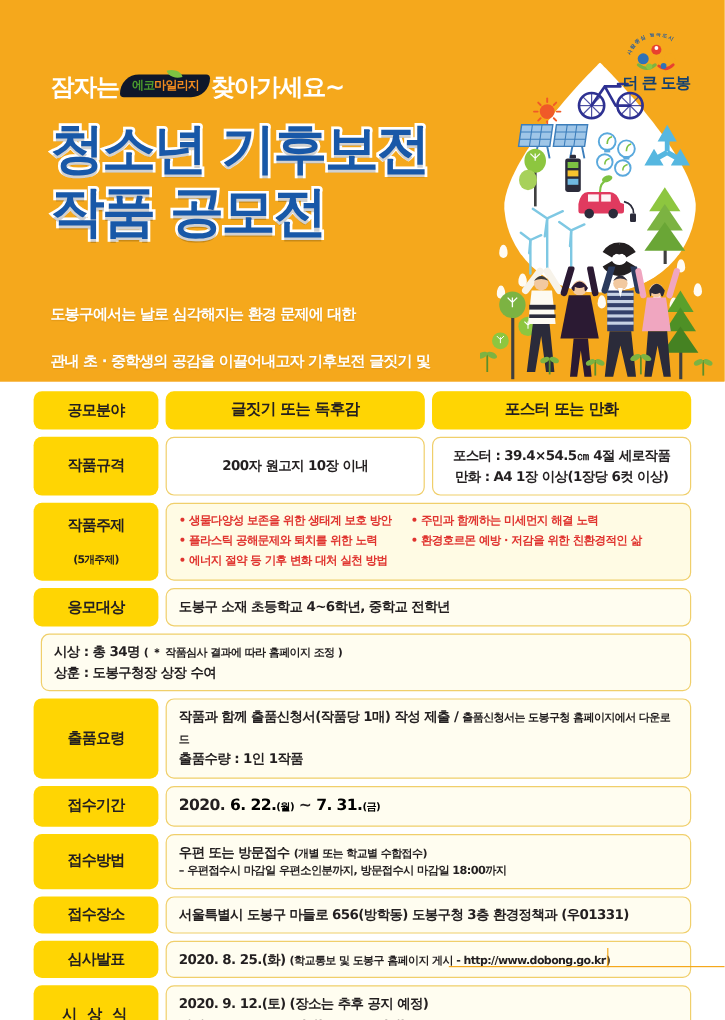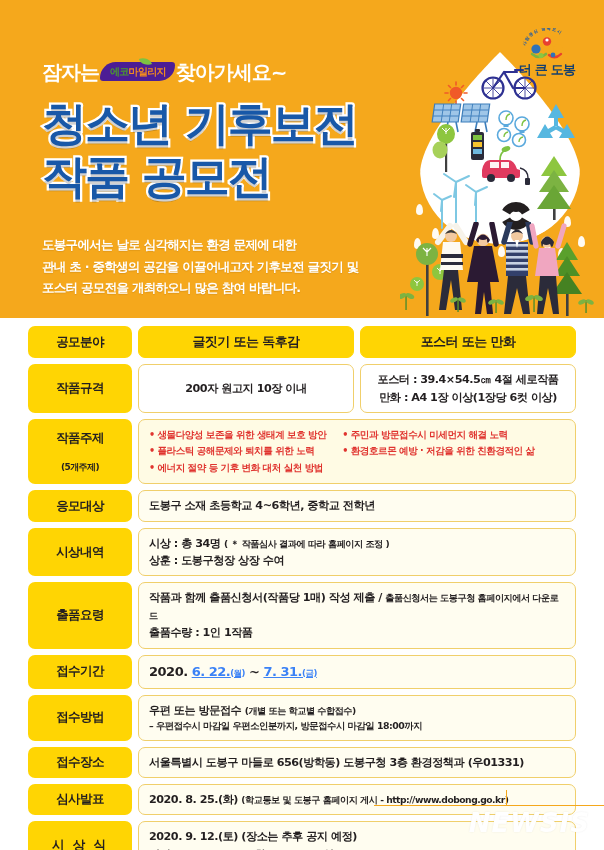"에코" .eco-badge { background: #4c1d95 -> #0f172a }
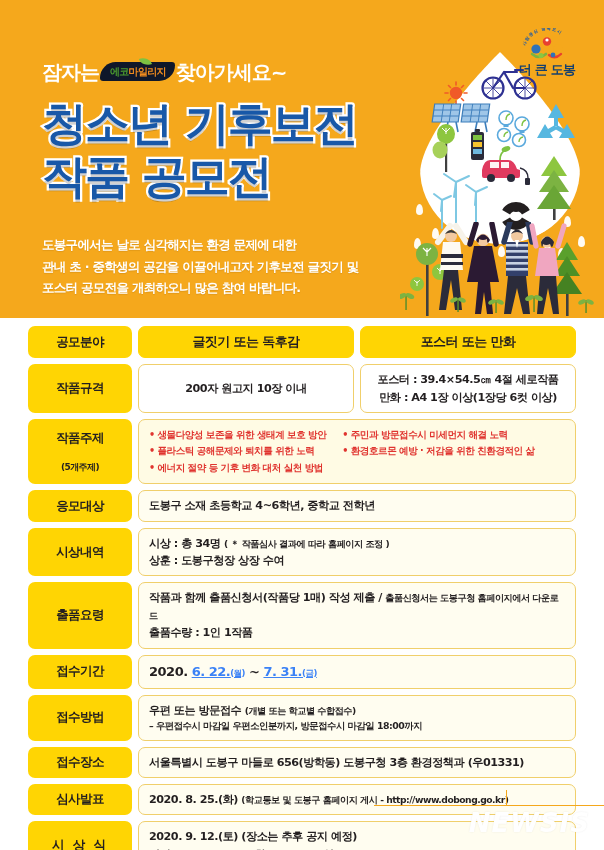"도봉구에서는 날로 심각해지는 환경 문제에" .hero-desc div { margin-top: none -> 17px }
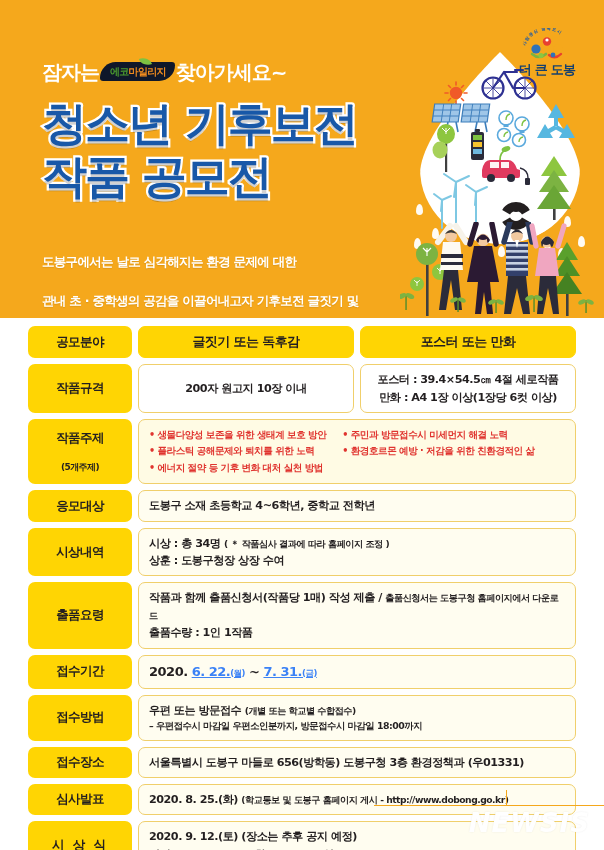"주민과 방문접수시 미세먼지 해결 노력" div.bullet { text: 방문접수시 -> 함께하는 }
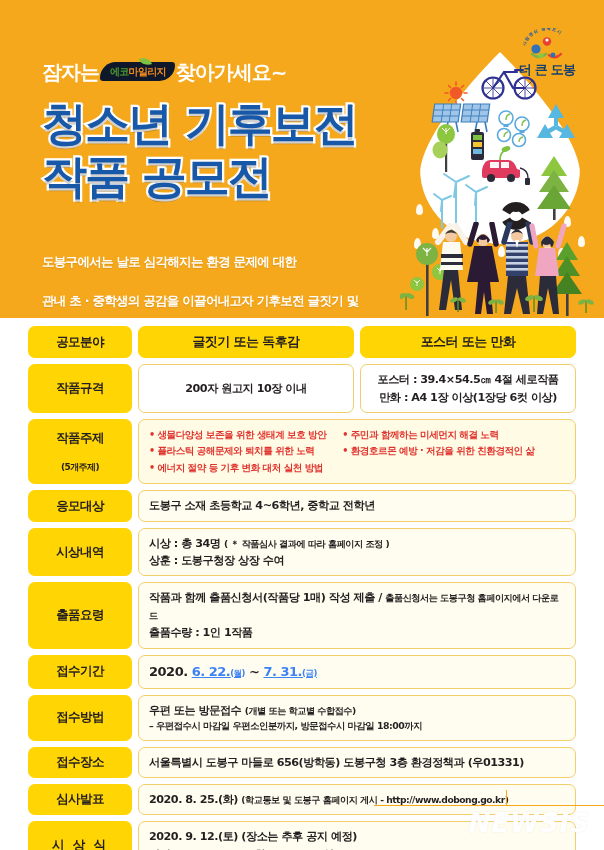"시상내역" div.row-label { html: <div> <div>시상내역</div> </div> -> none }
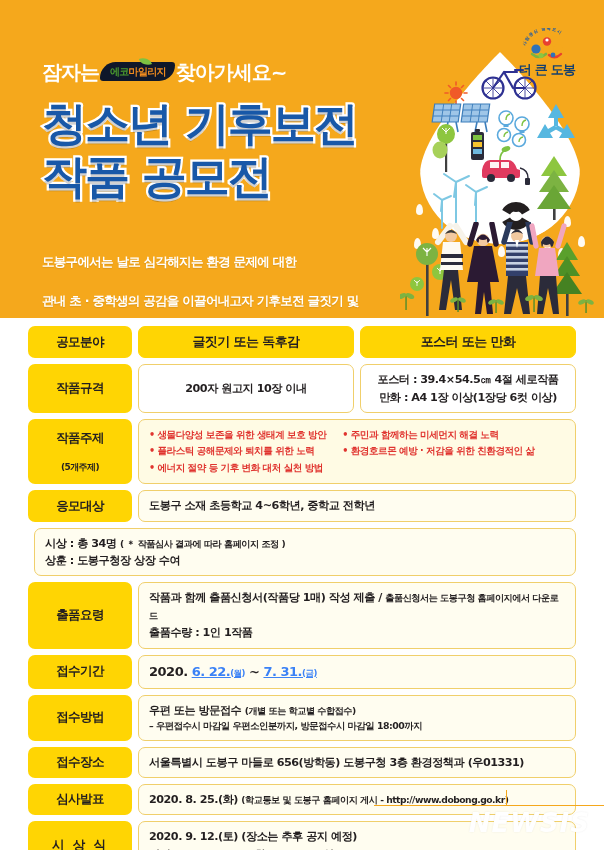"6. 22." .date-accent { color: #3b82f6 -> #000000; text-decoration: underline -> none }
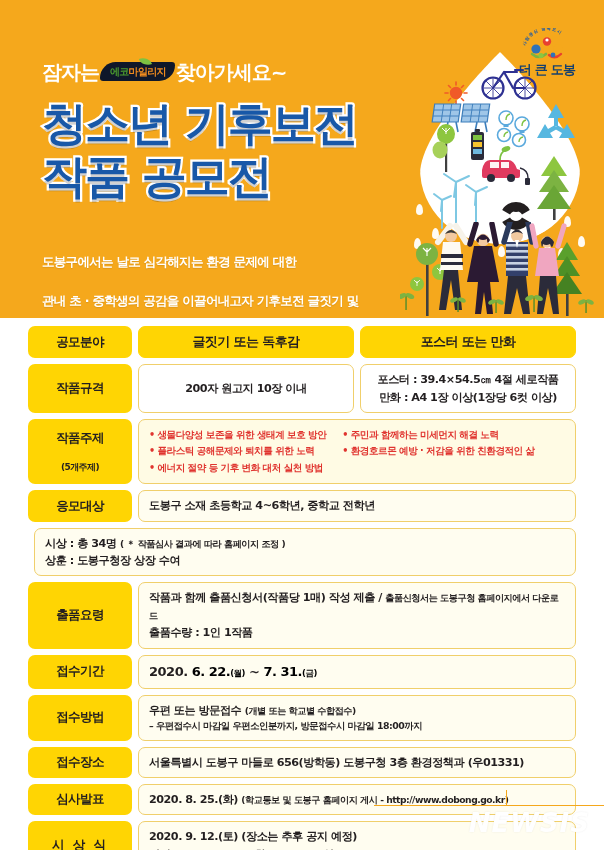"NEWSIS" div.watermark { html: <div>NEWSIS</div> -> none }
